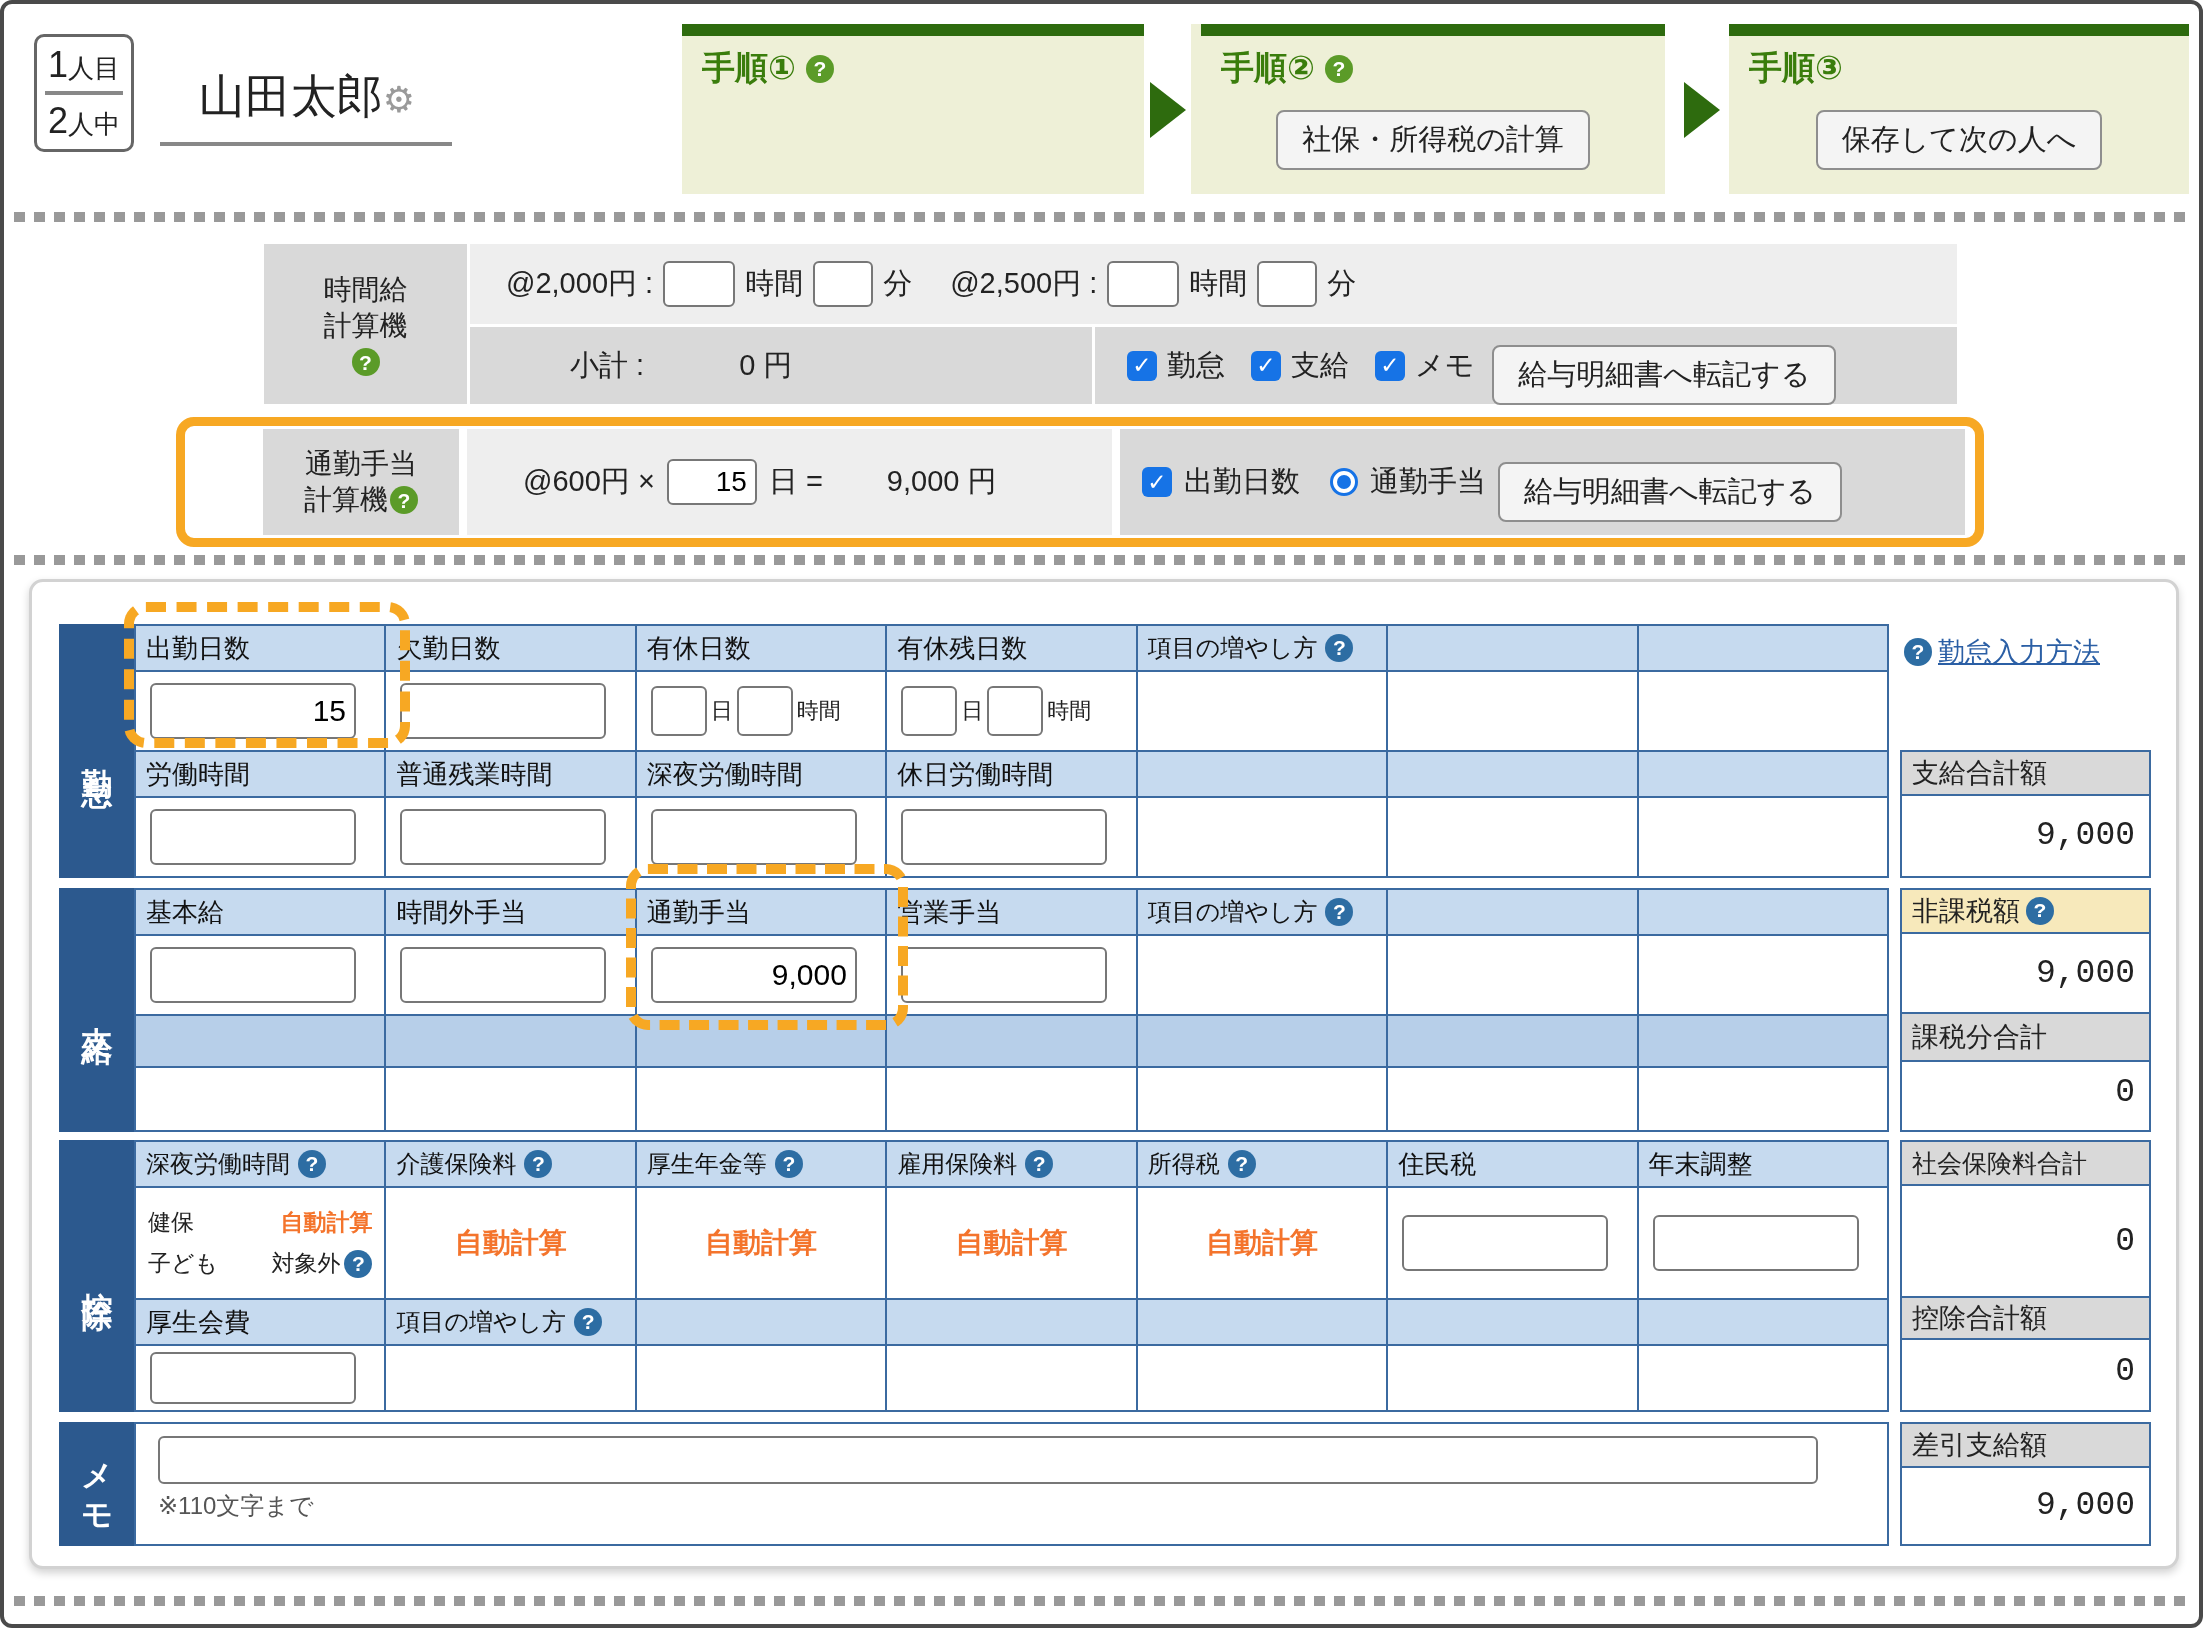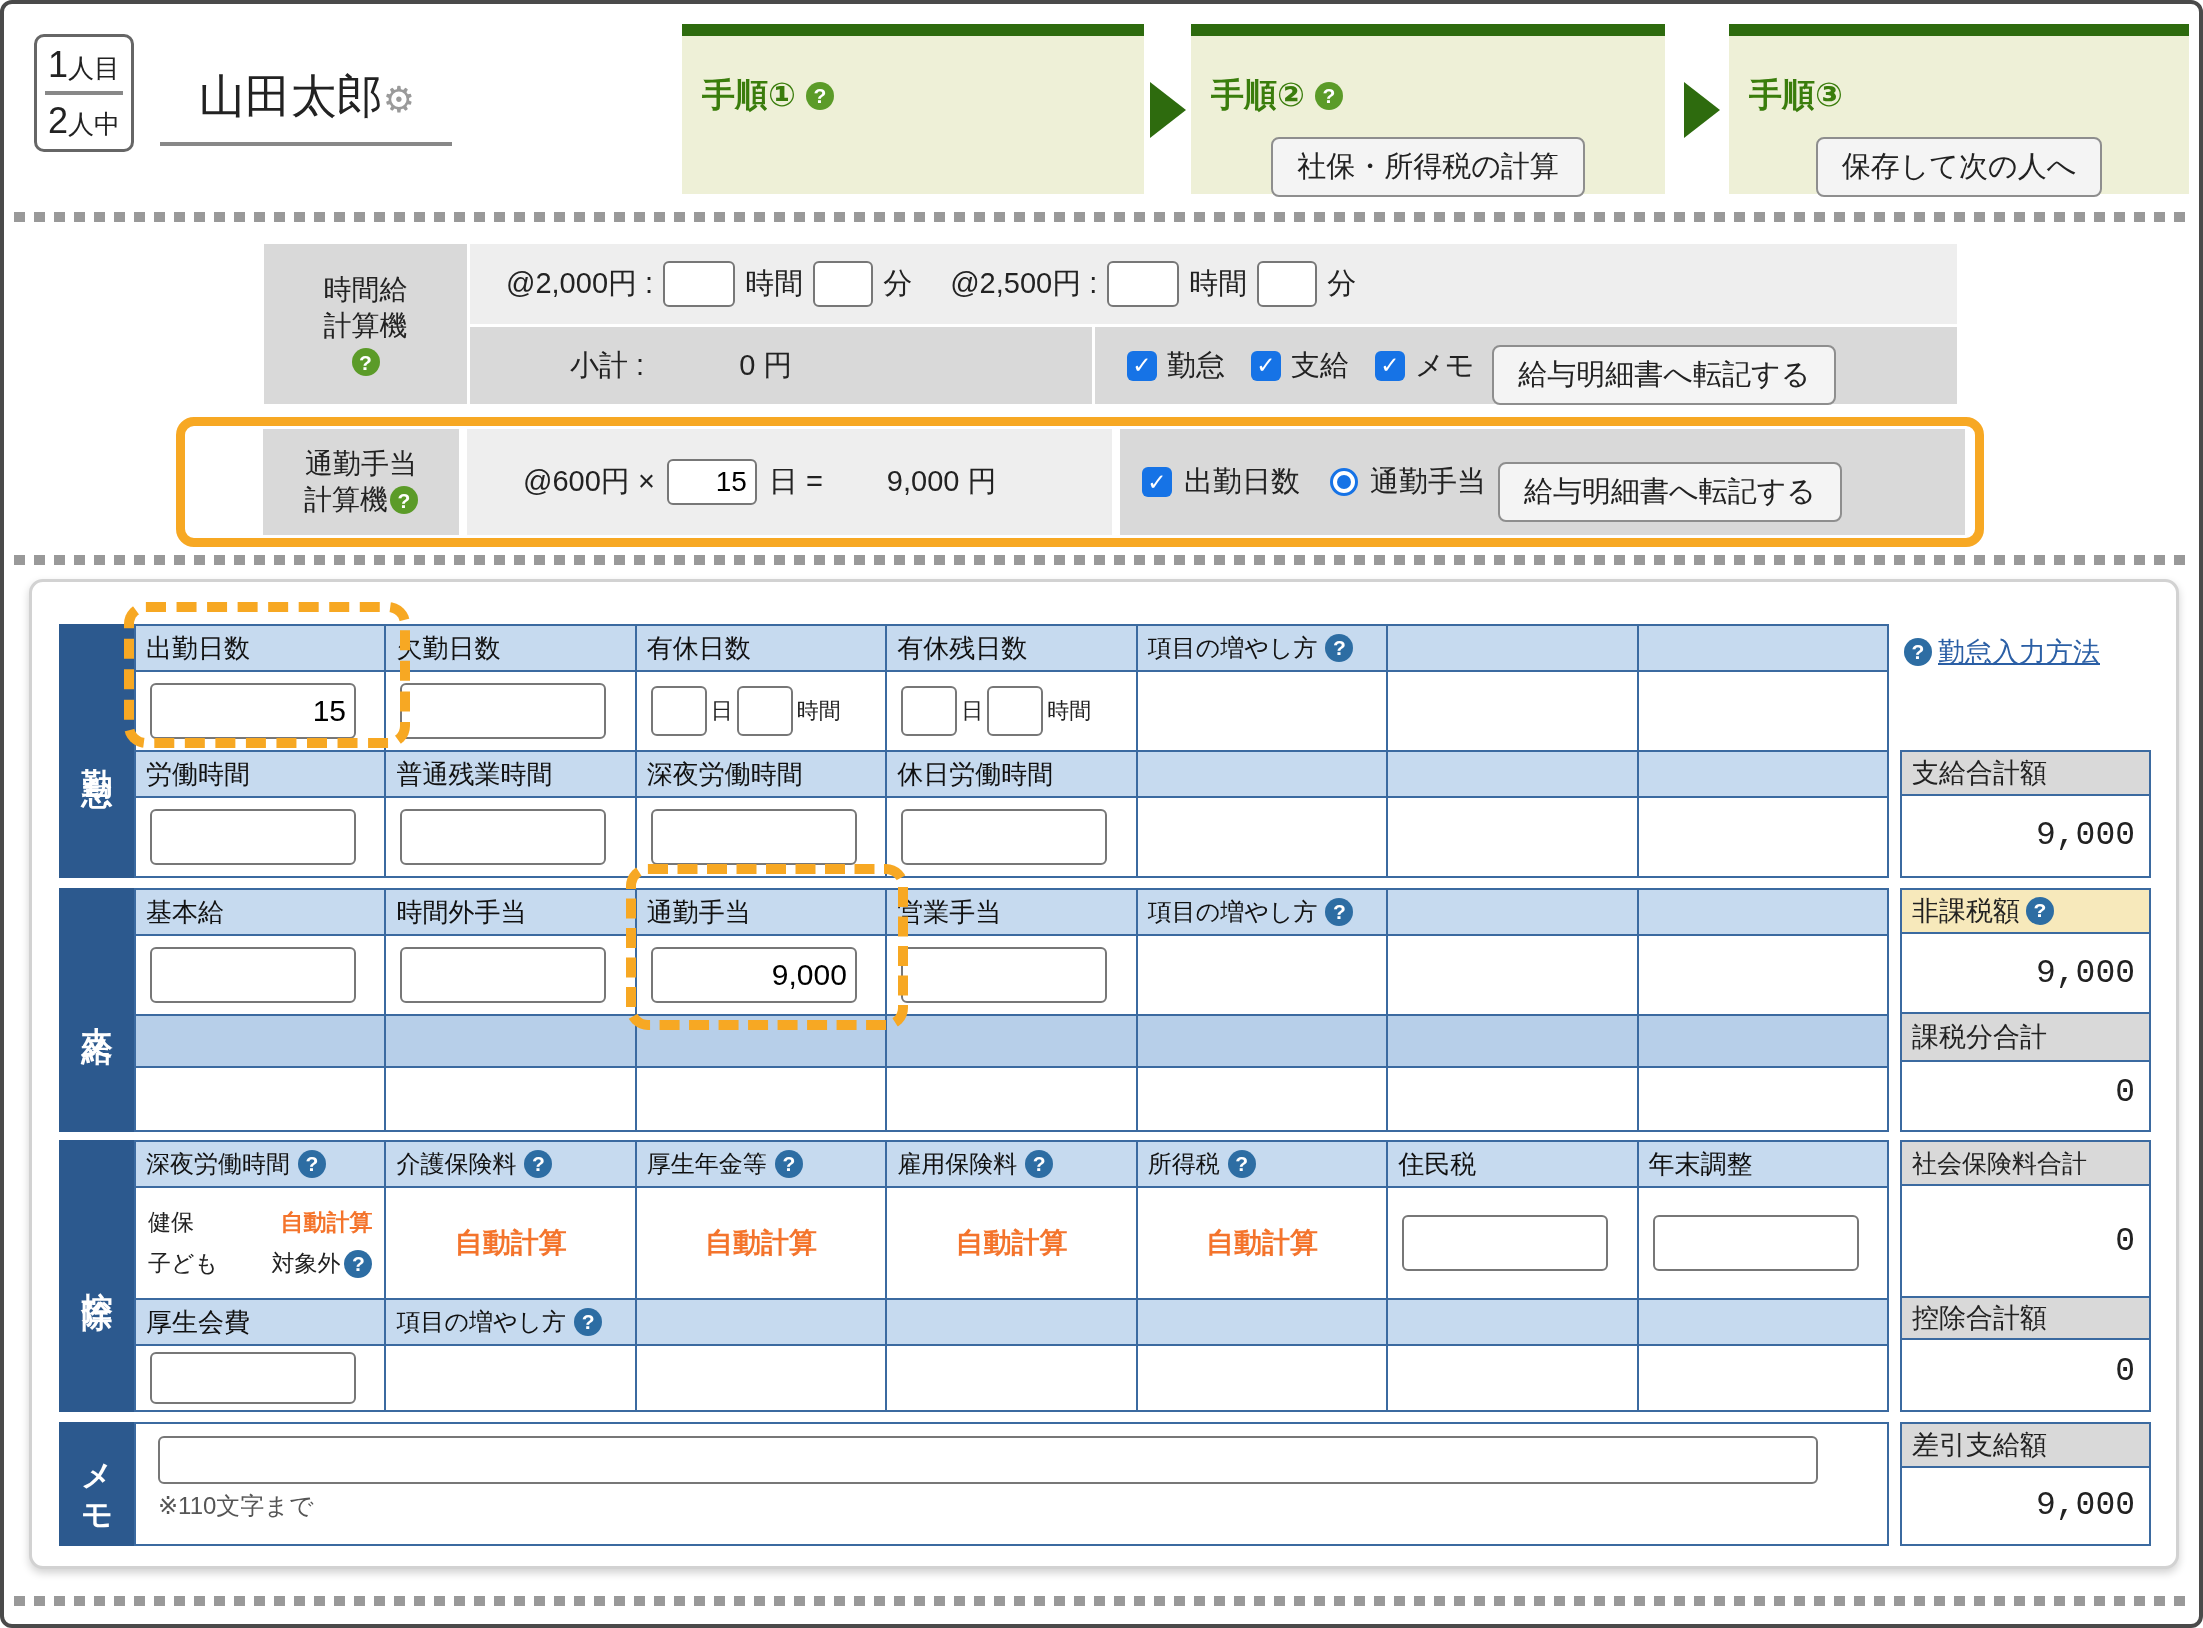"手順①" .step-title { margin-top: 27px -> none }
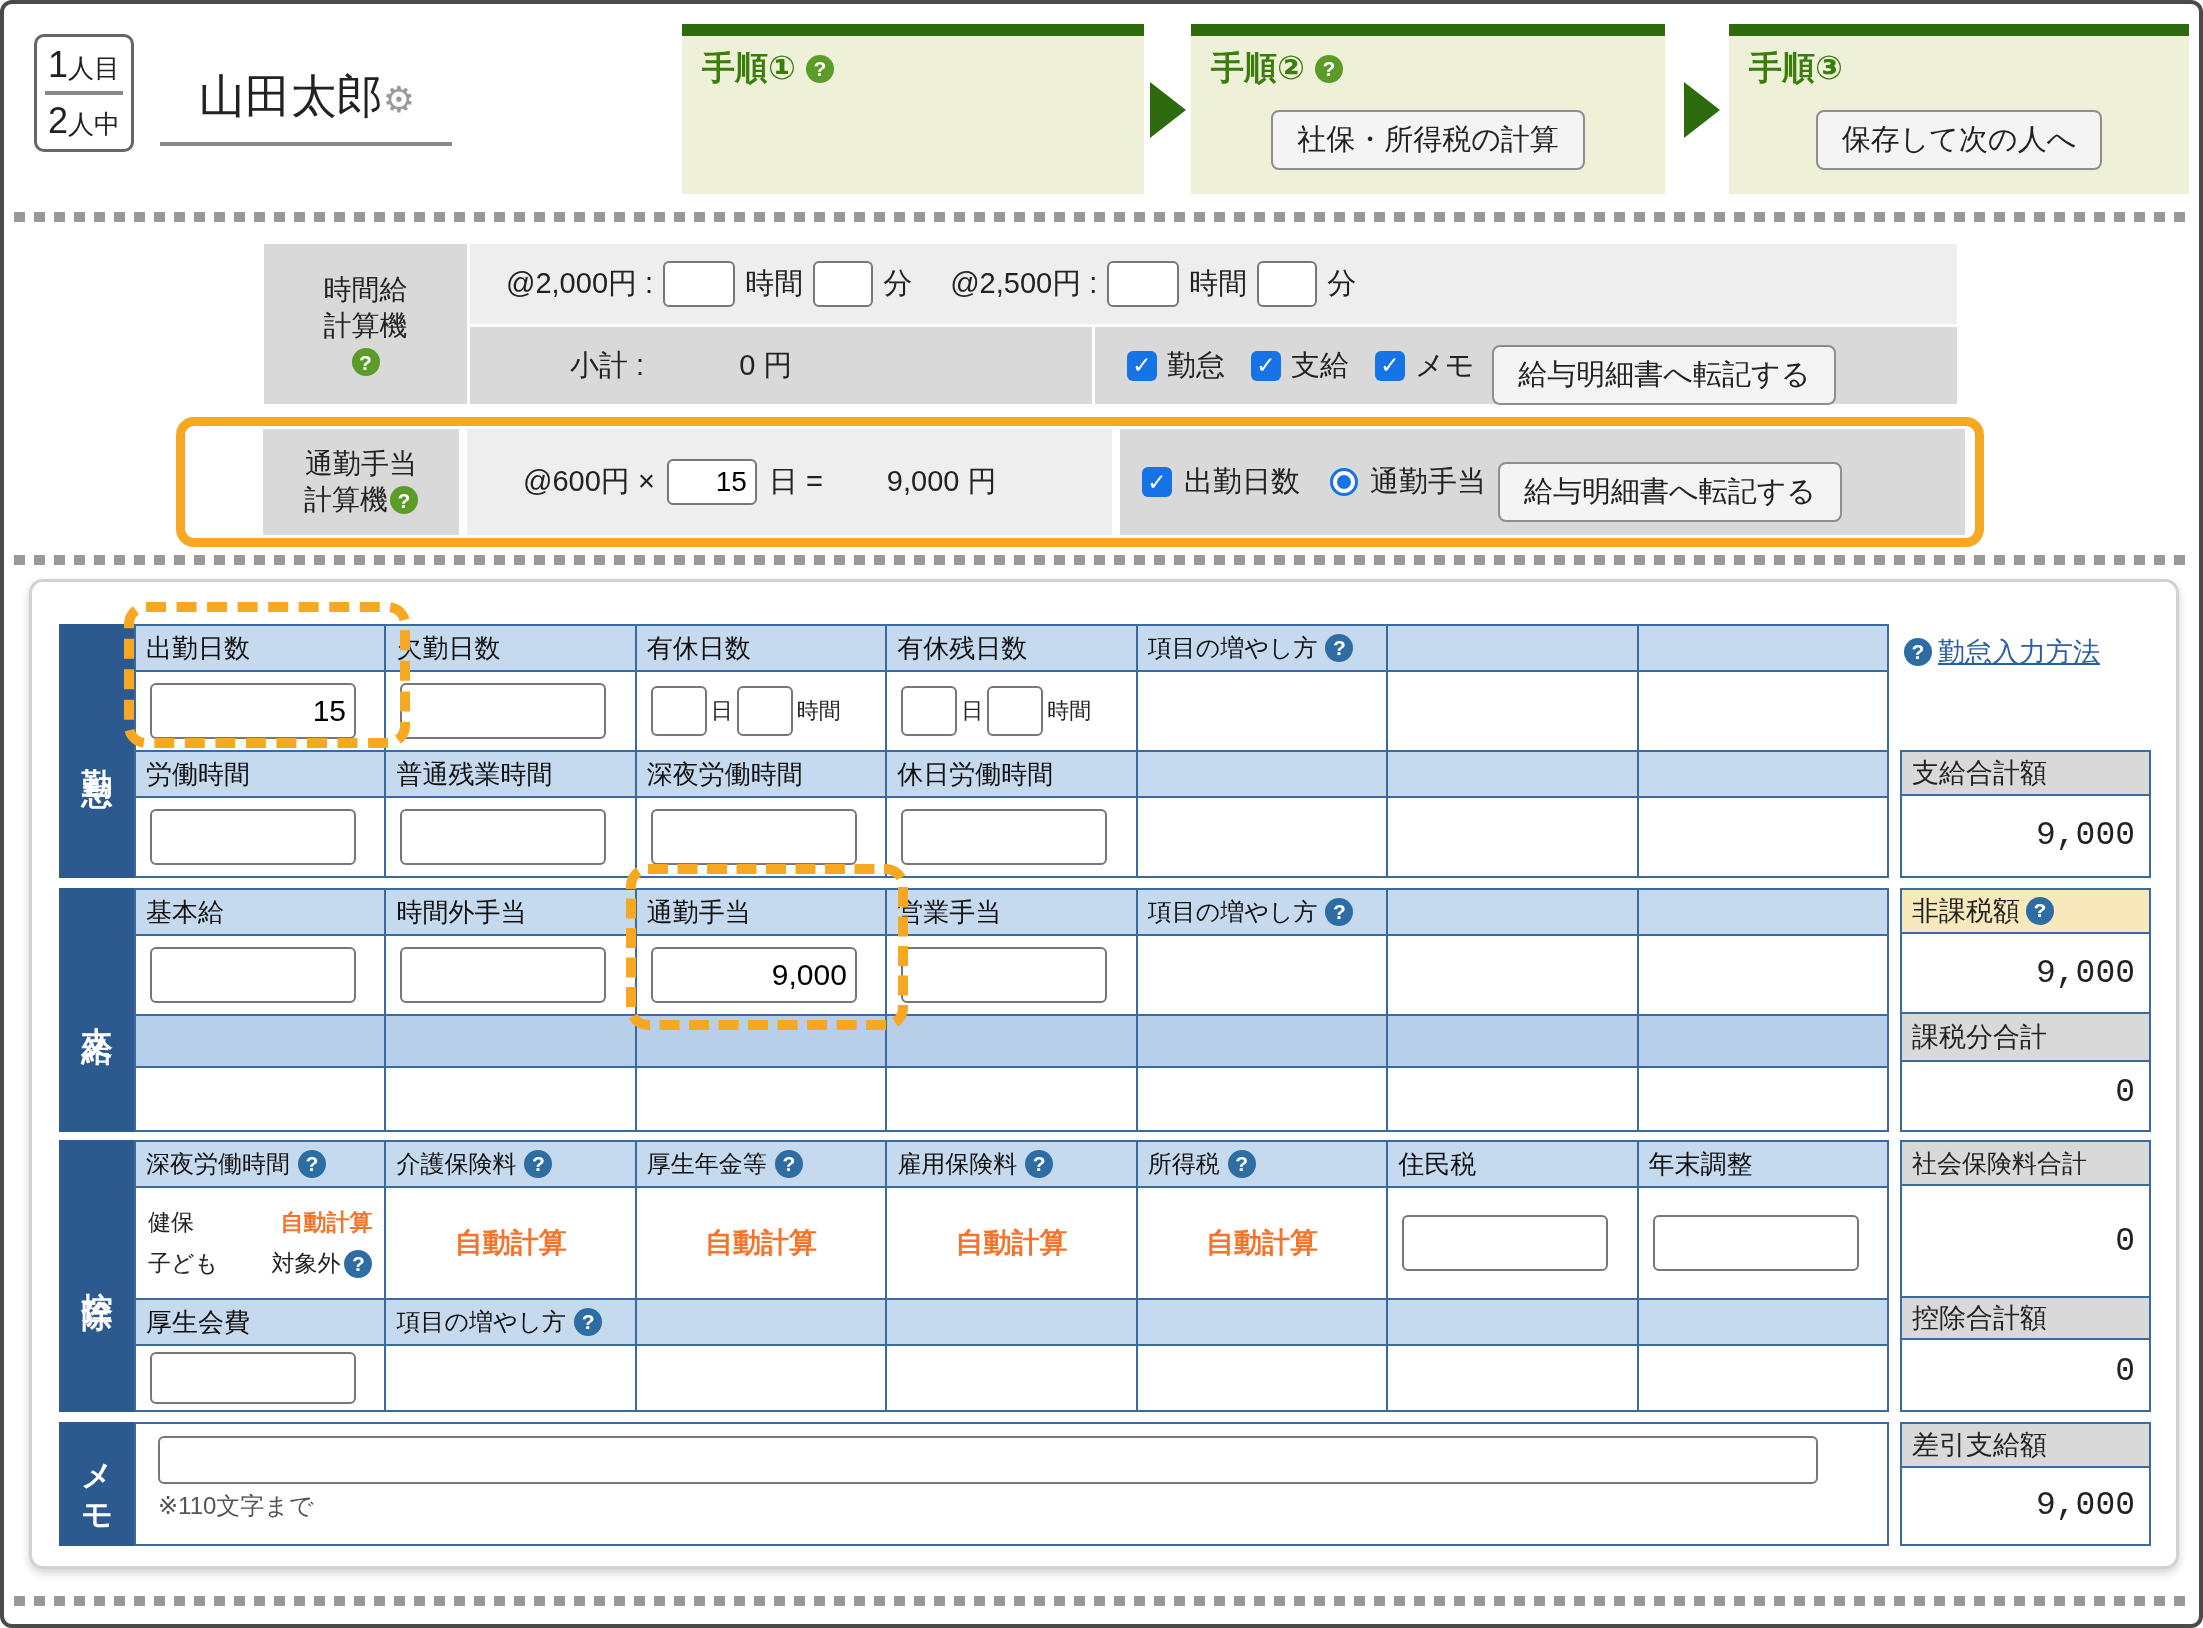"手順②" div.abs { padding-left: none -> 10px }
